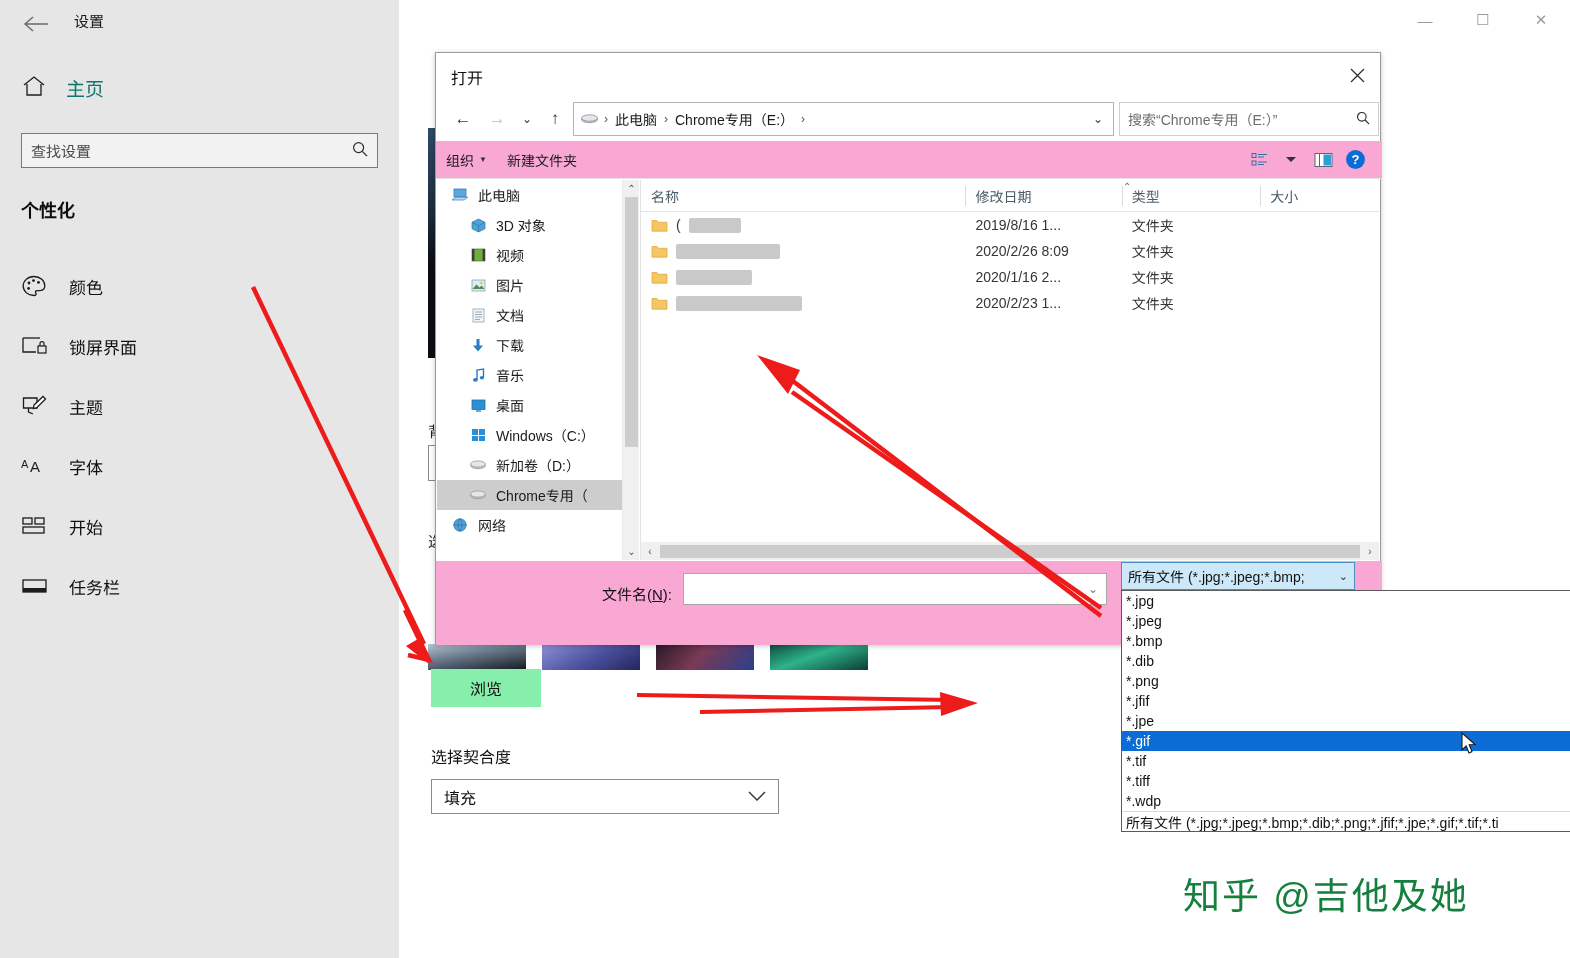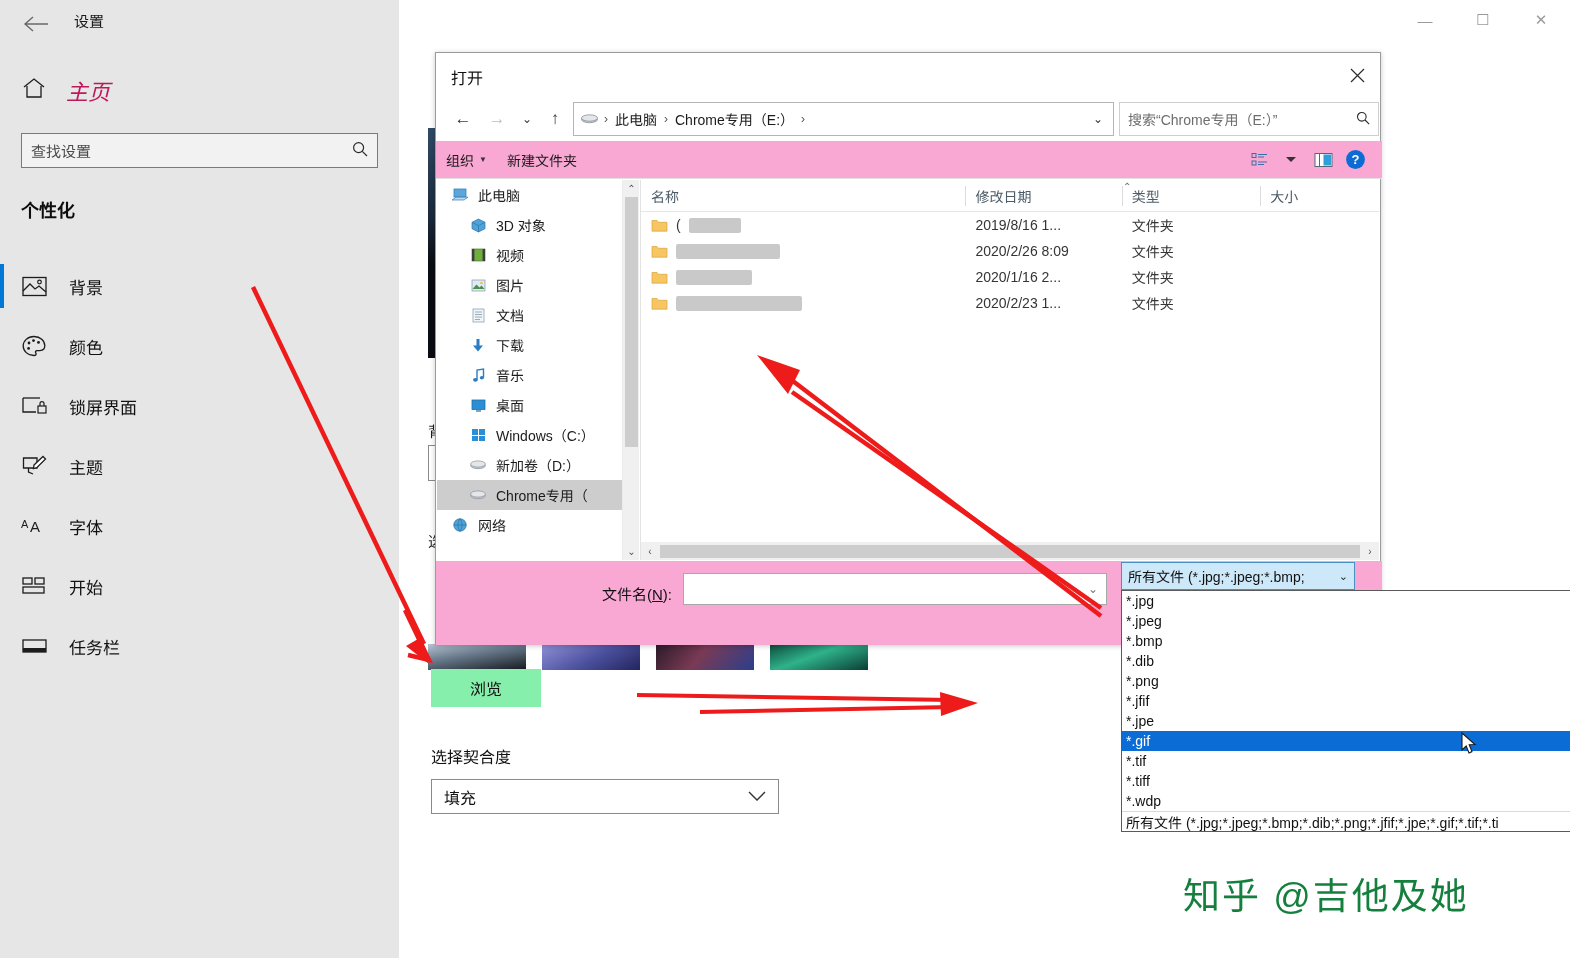"主页" .home-label { color: #be185d -> #0f766e; font-size: 22px -> 19px; font-style: italic -> none }
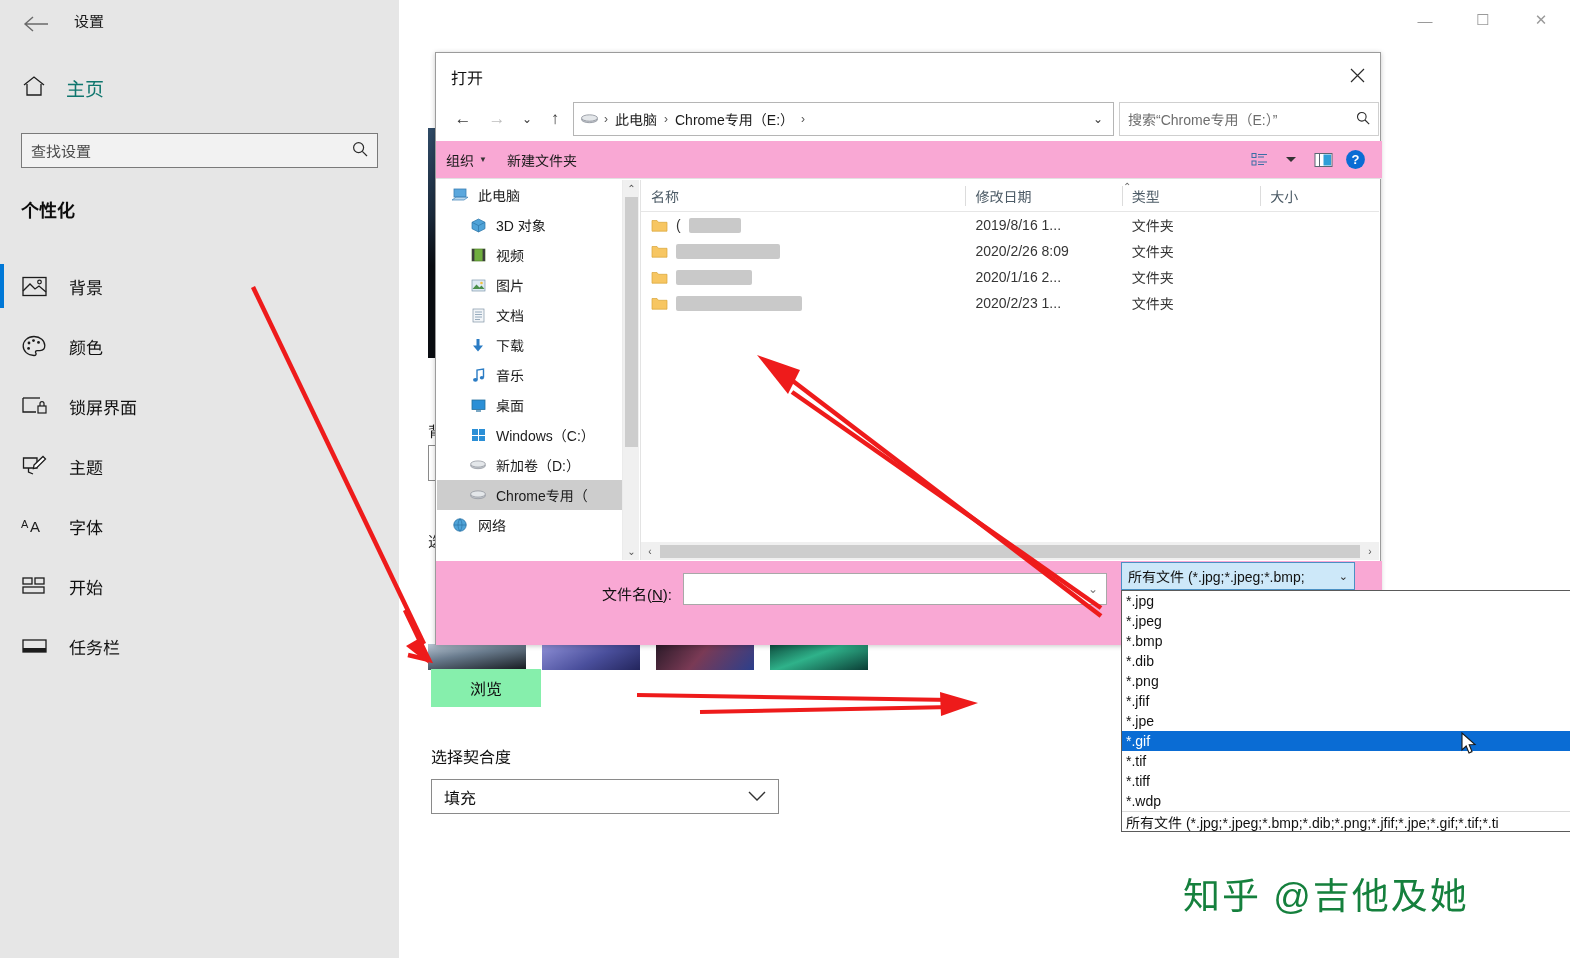"背景" div.nav-item { html: <div> <span> <svg> <rect></rect> <path></path> <circle></circle> </svg> </span> <span>背景</span> </div> -> none }
